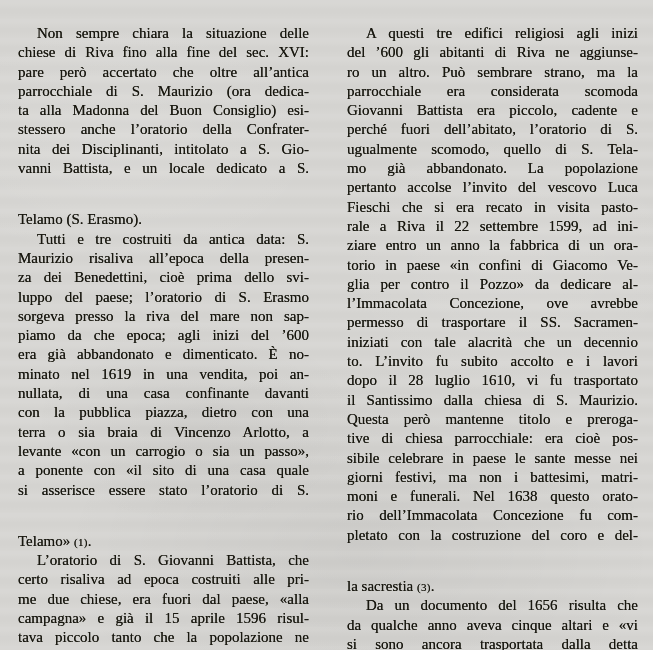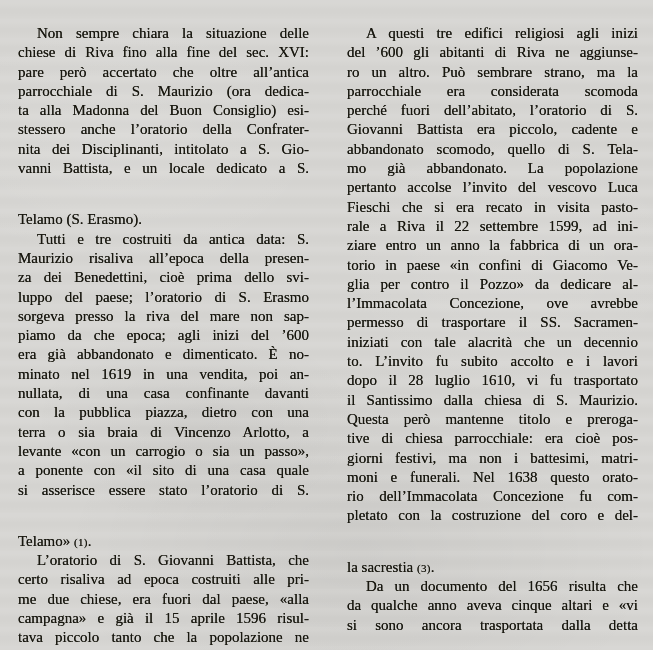"perché fuori dell’abitato, l’oratorio di" div.line { order: before "Giovanni Battista era piccolo, cadente" -> after "Giovanni Battista era piccolo, cadente" }
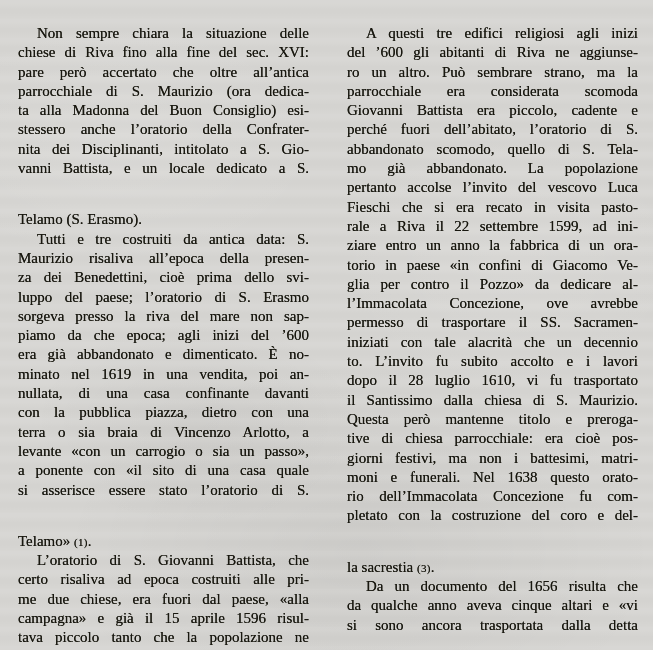"abbandonato scomodo, quello di S." div.line { text: abbandonato -> ugualmente }
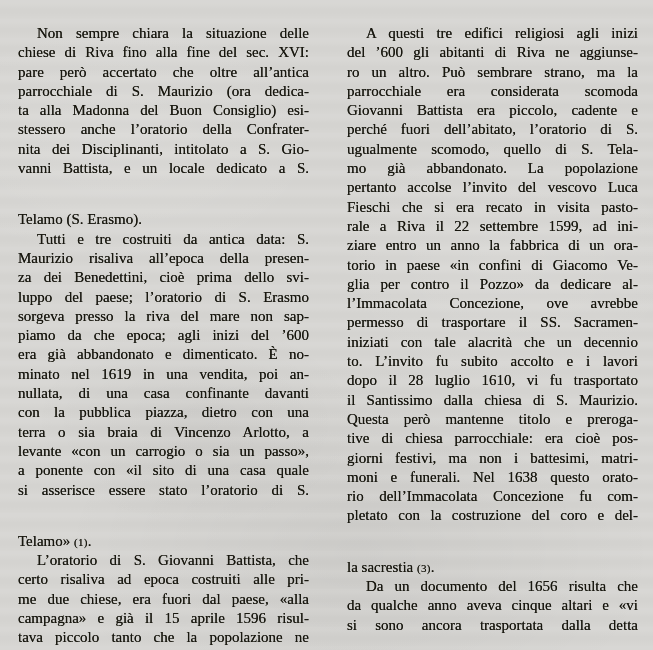"sibile celebrare in paese le" div.line { html: none -> <div>sibile celebrare in paese le sante messe nei</div> }
